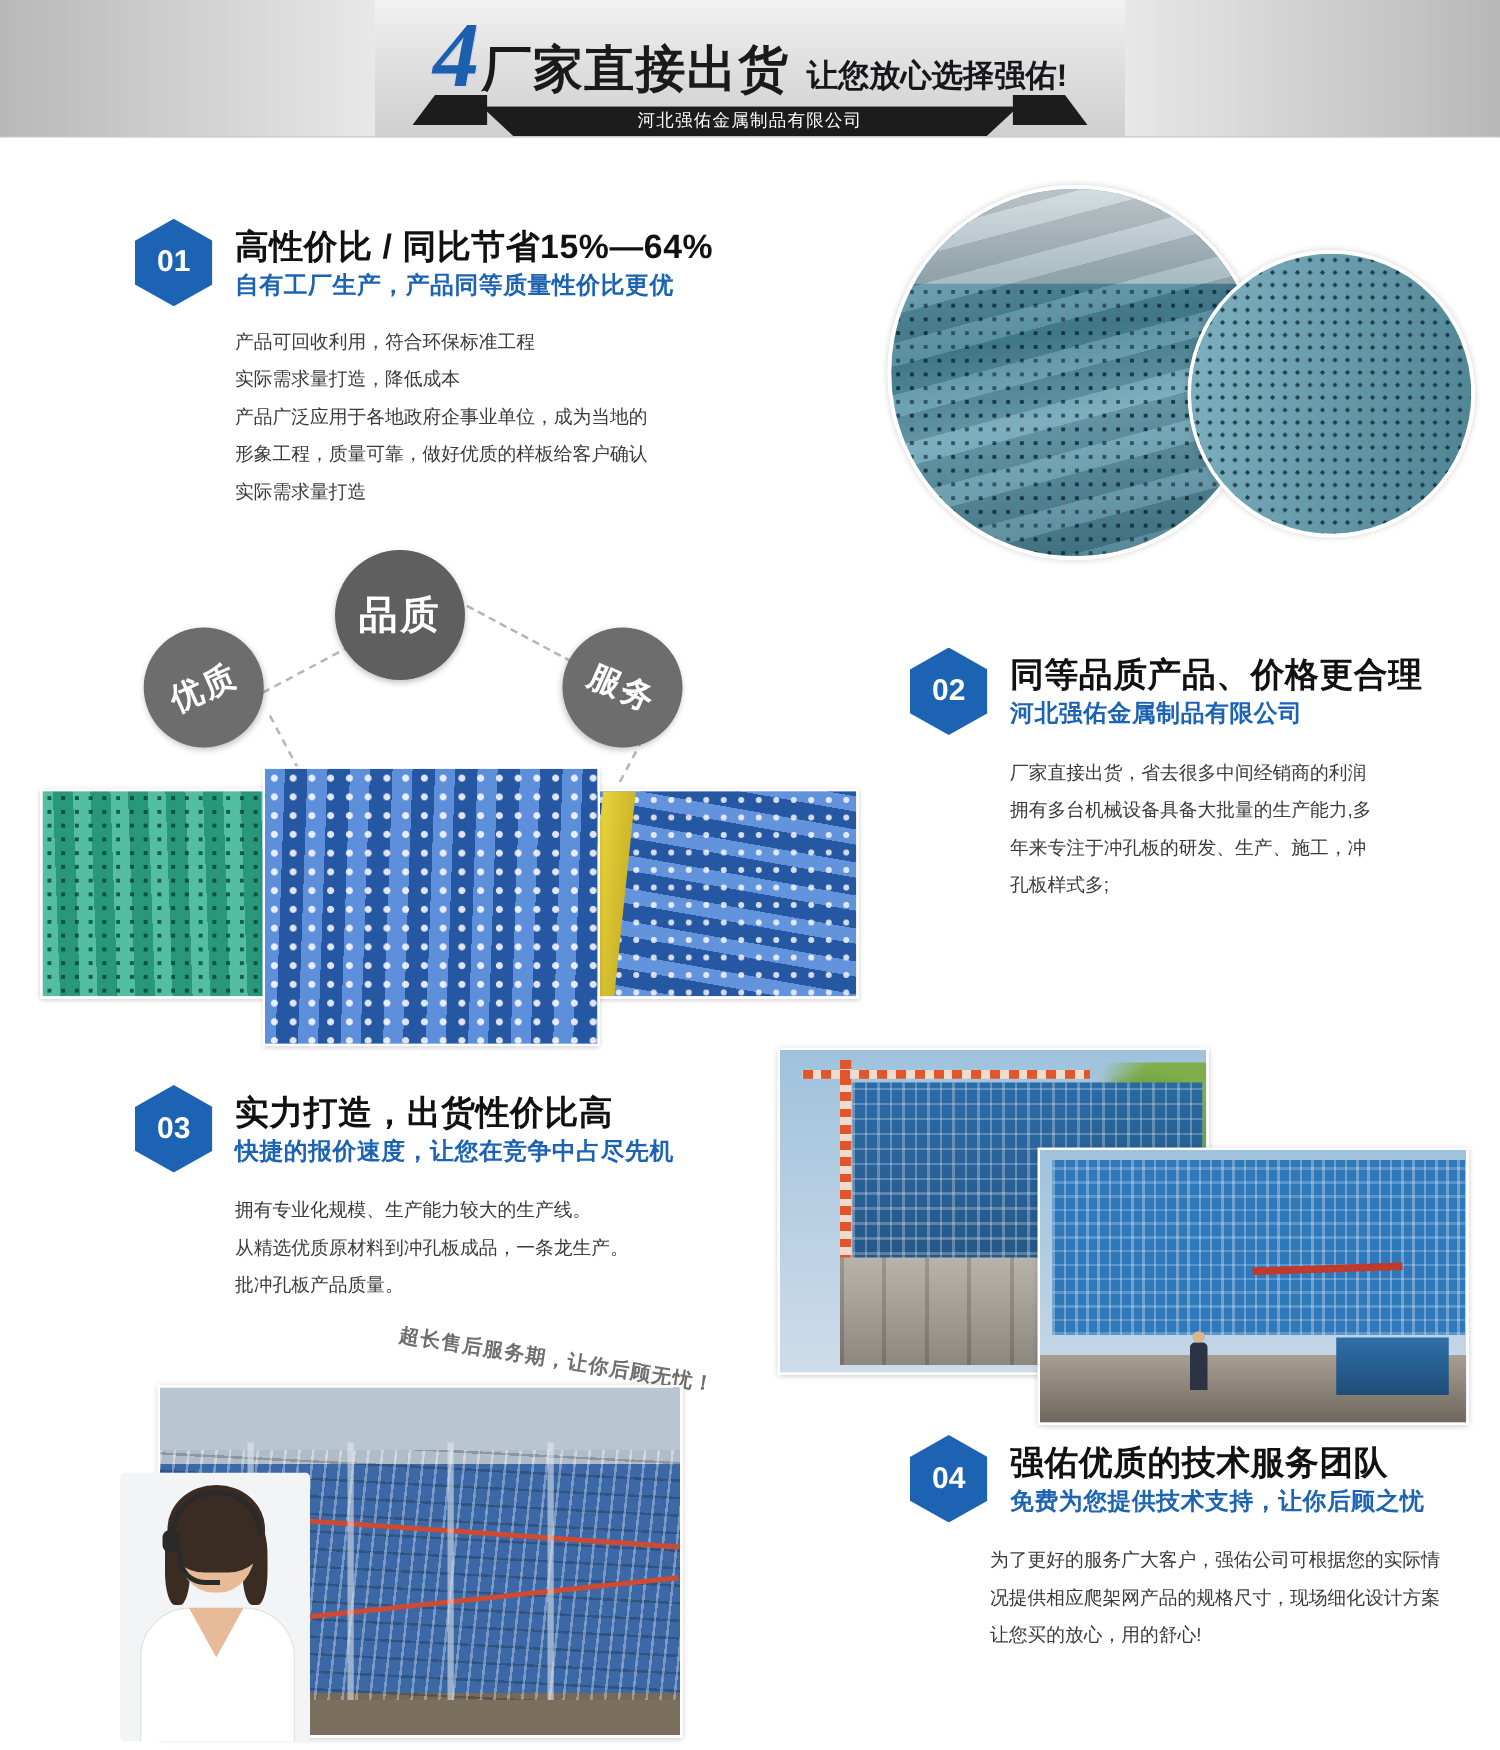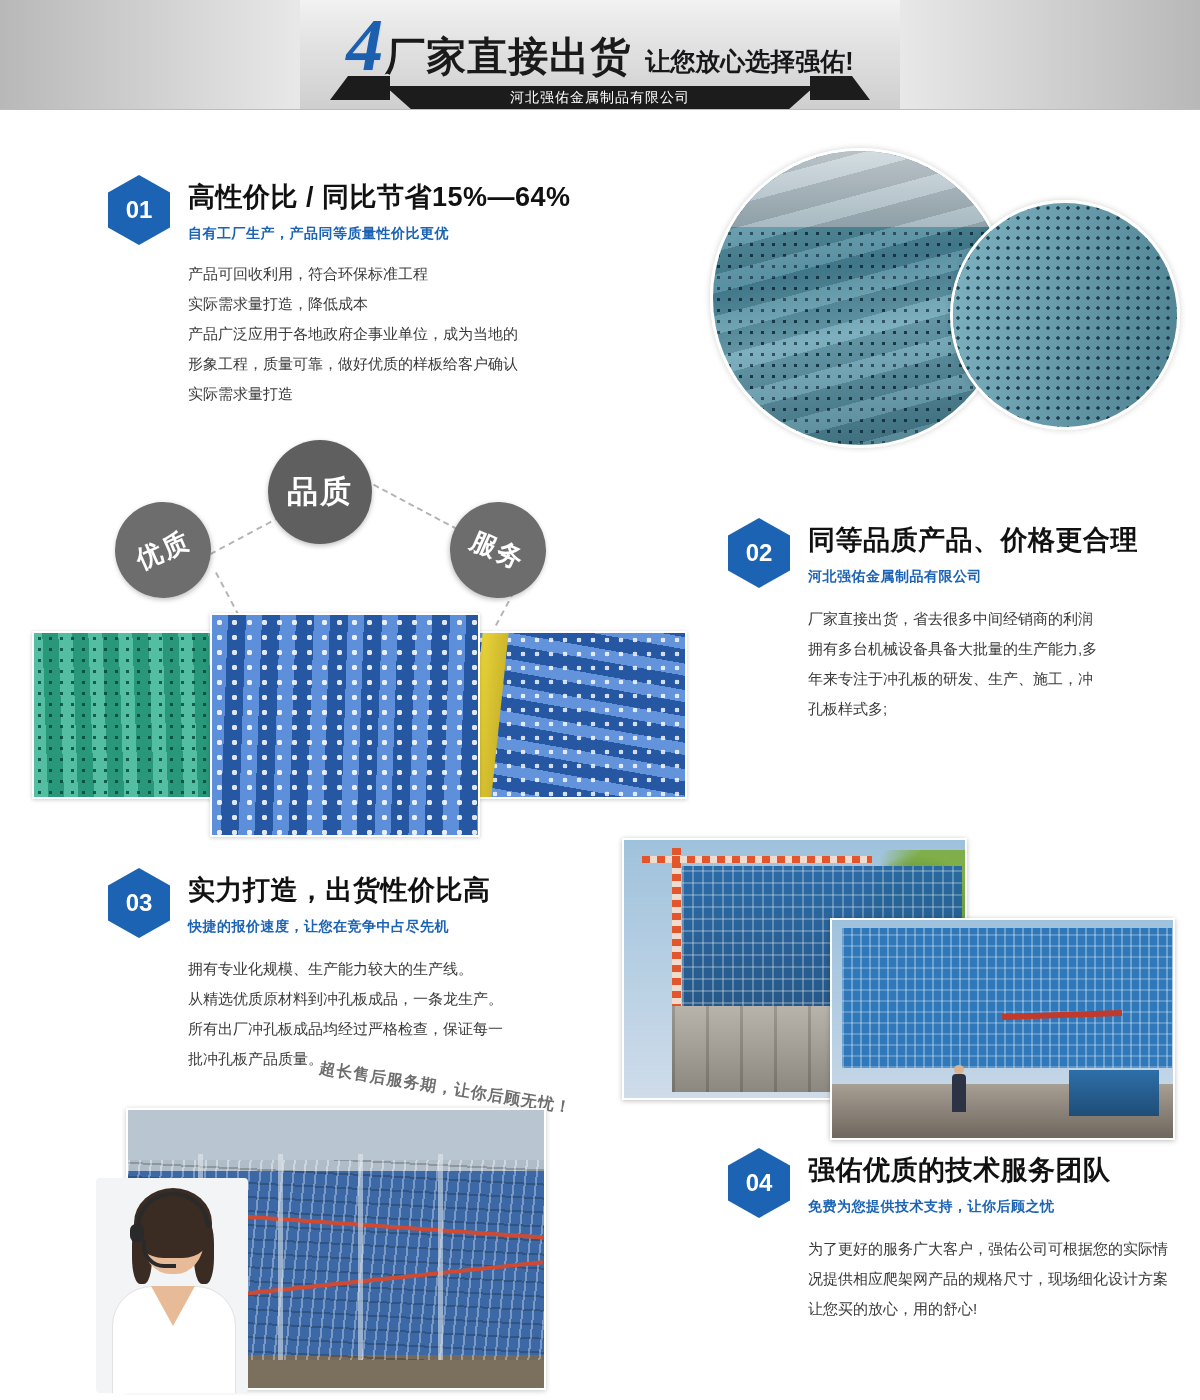"自有工厂生产，产品同等质量性价比更优" .h-sub { font-size: 14px -> 19px; margin-top: 10px -> 0 }
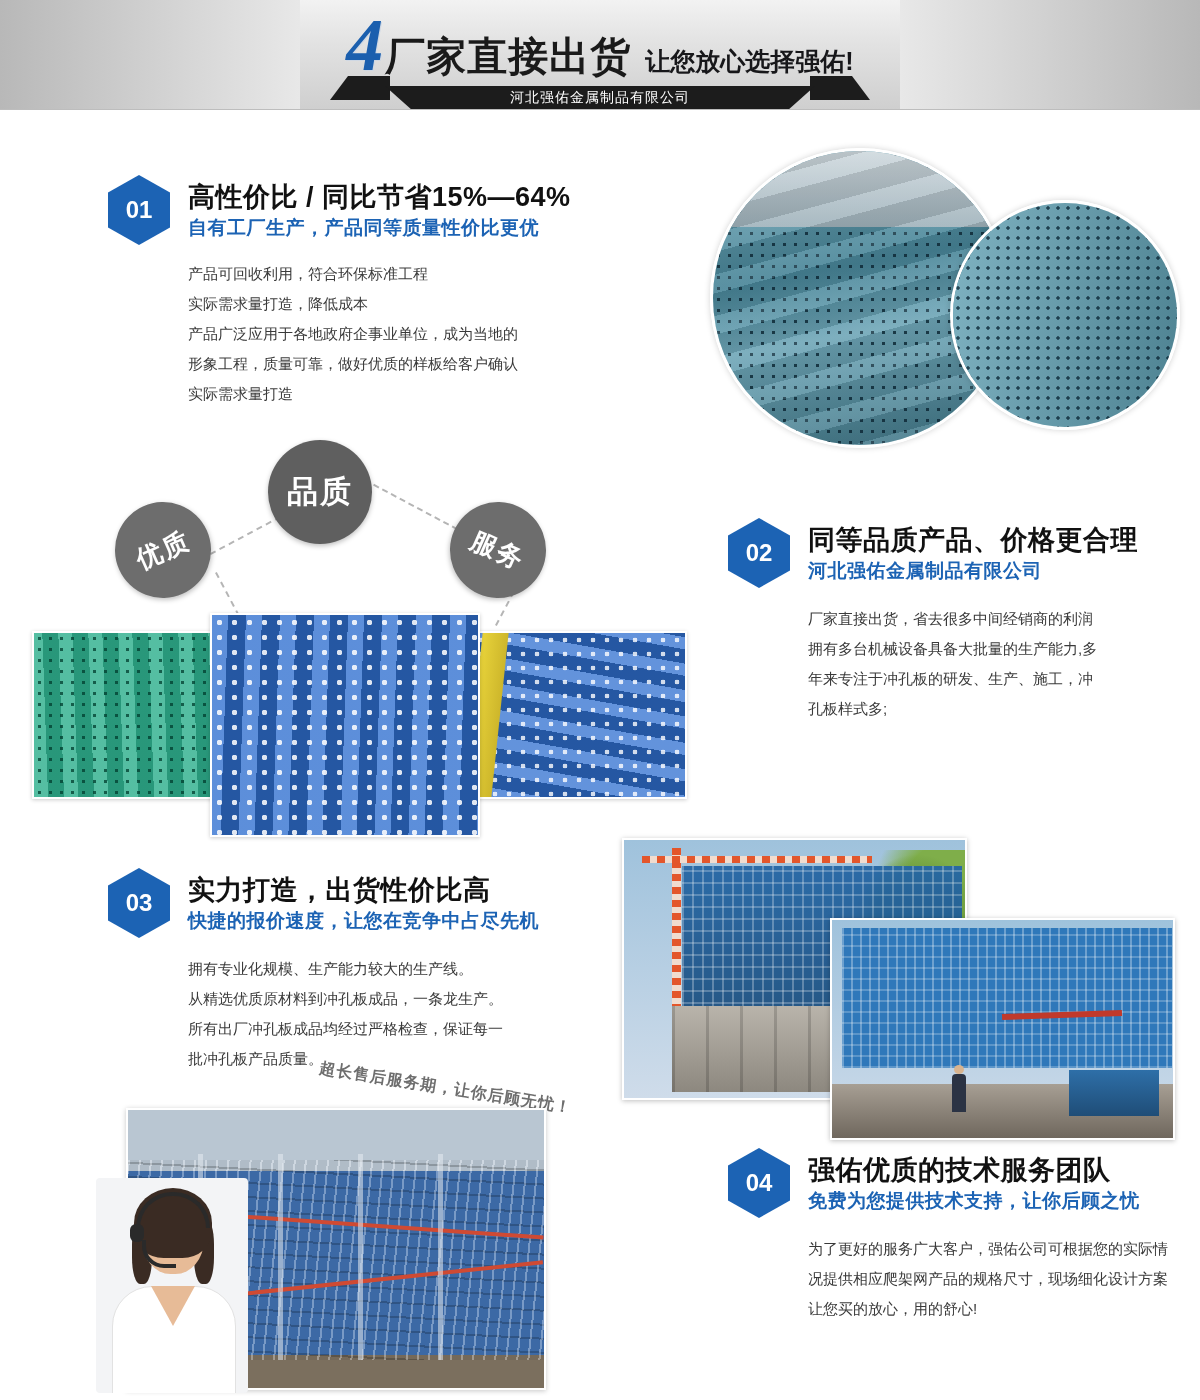"所有出厂冲孔板成品均经过严格检查，保证每一" p { html: <p>所有出厂冲孔板成品均经过严格检查，保证每一</p> -> none }
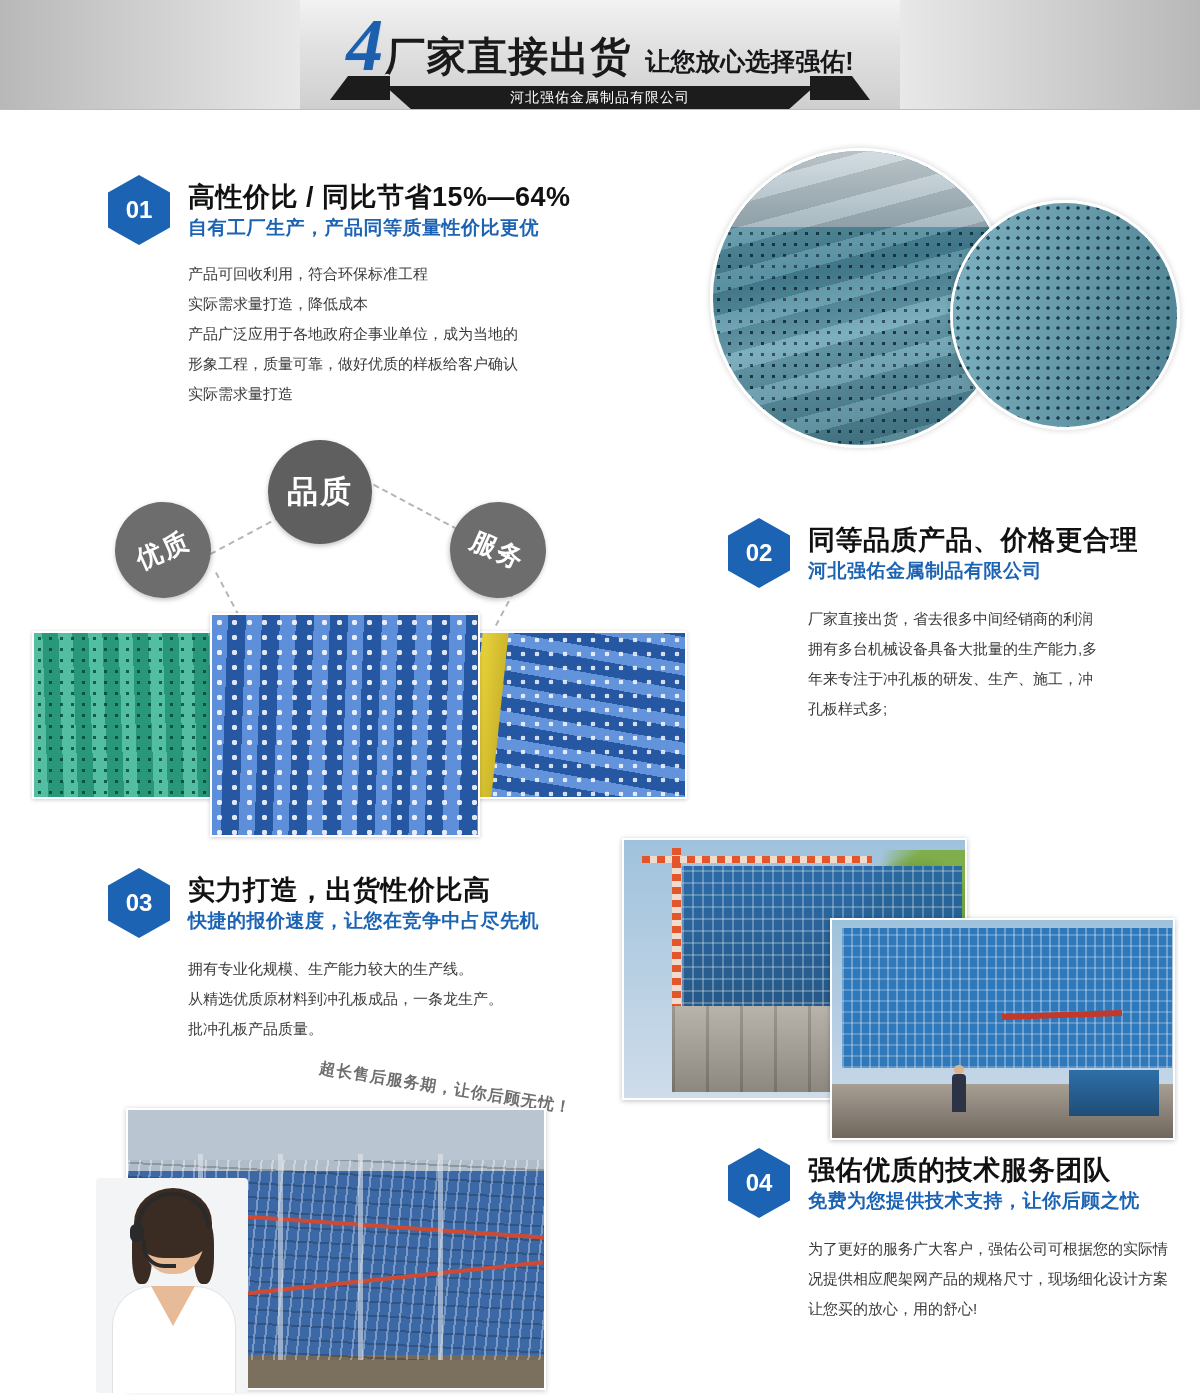"为了更好的服务广大客户，强佑公司可根据您的实际情" .sec04 .body-text { margin-left: 80px -> 64px }
